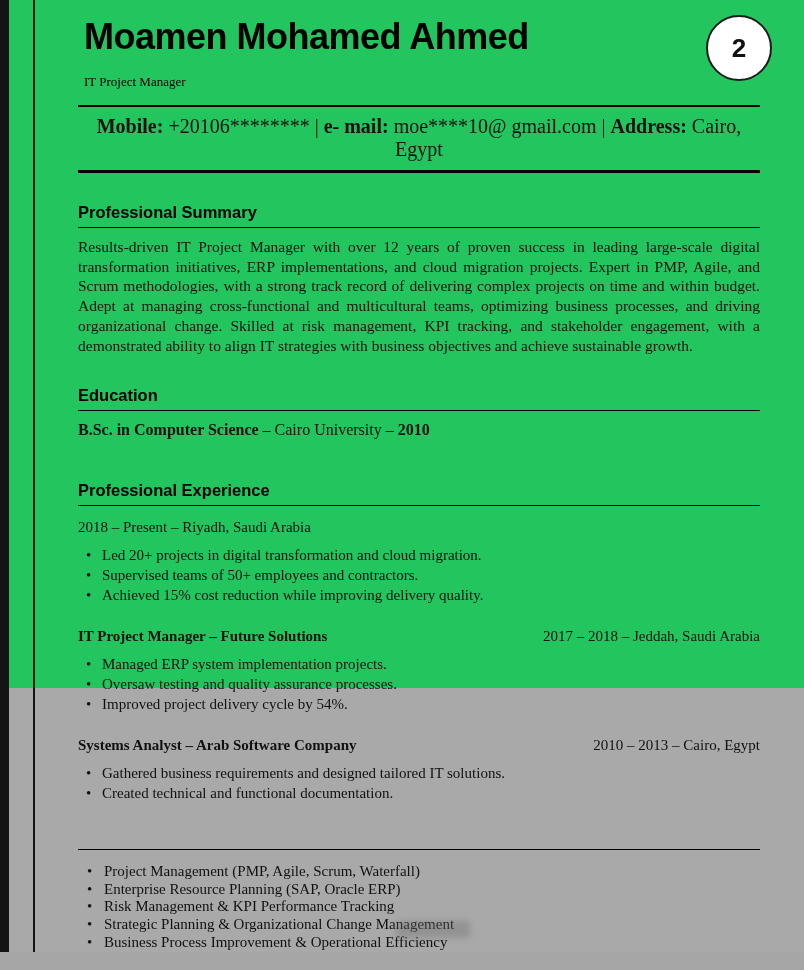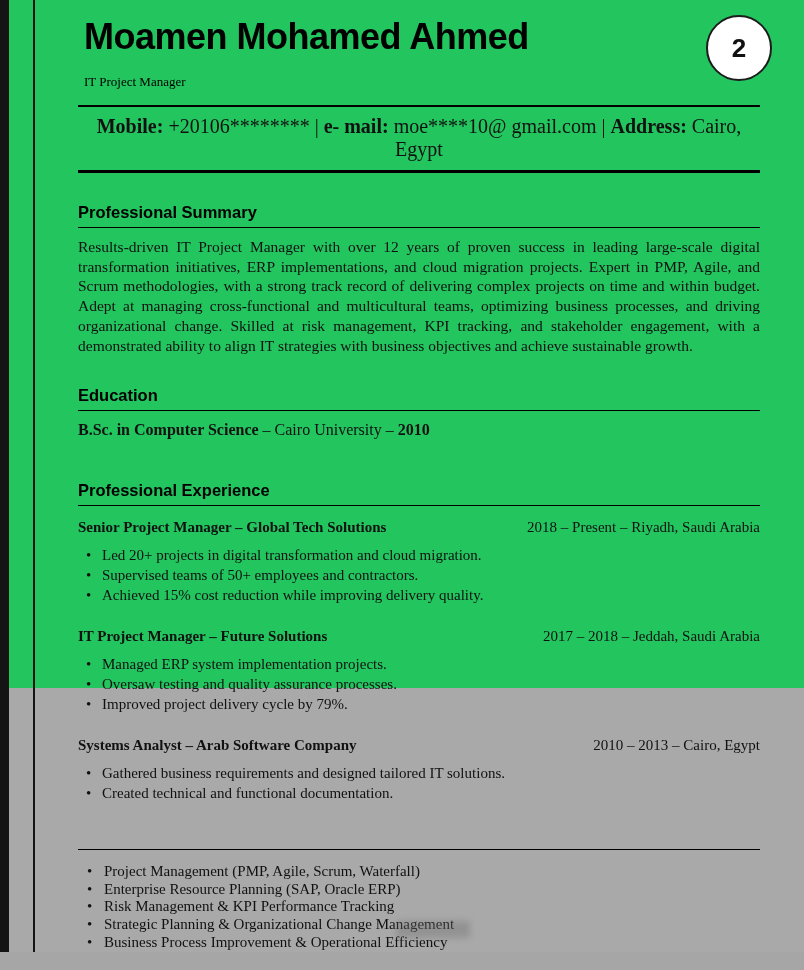"Senior Project Manager – Global" span.job-title { html: <span>Senior Project Manager – Global Tech Solutions</span> -> none }
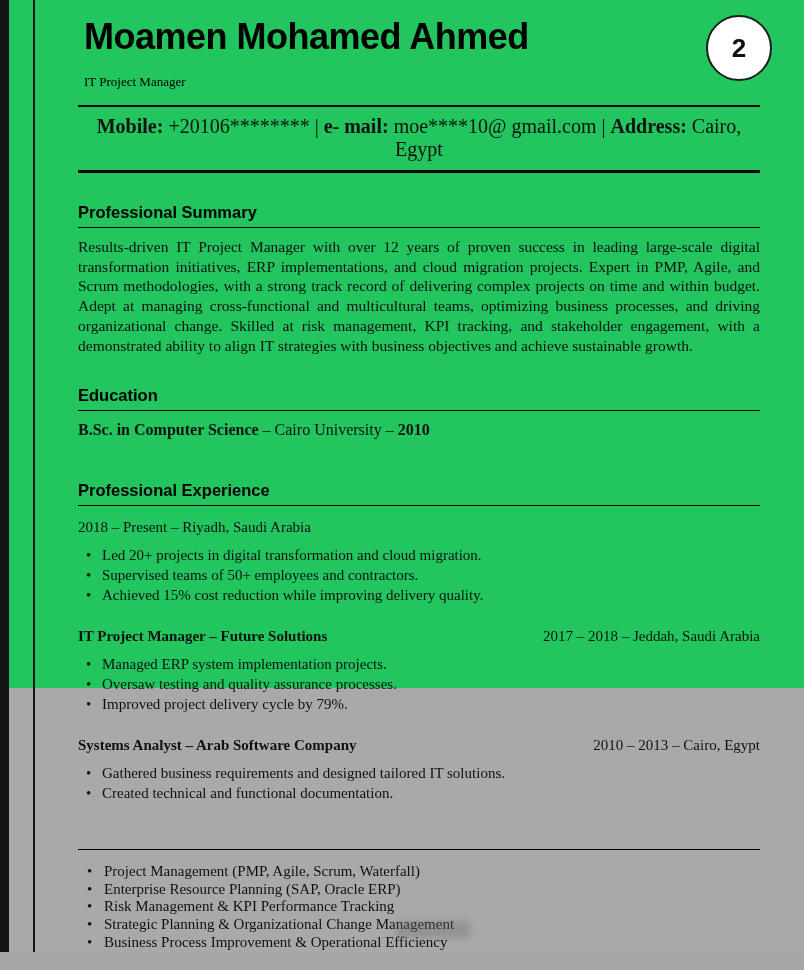"Improved project delivery cycle by" li { text: 79% -> 54% }
